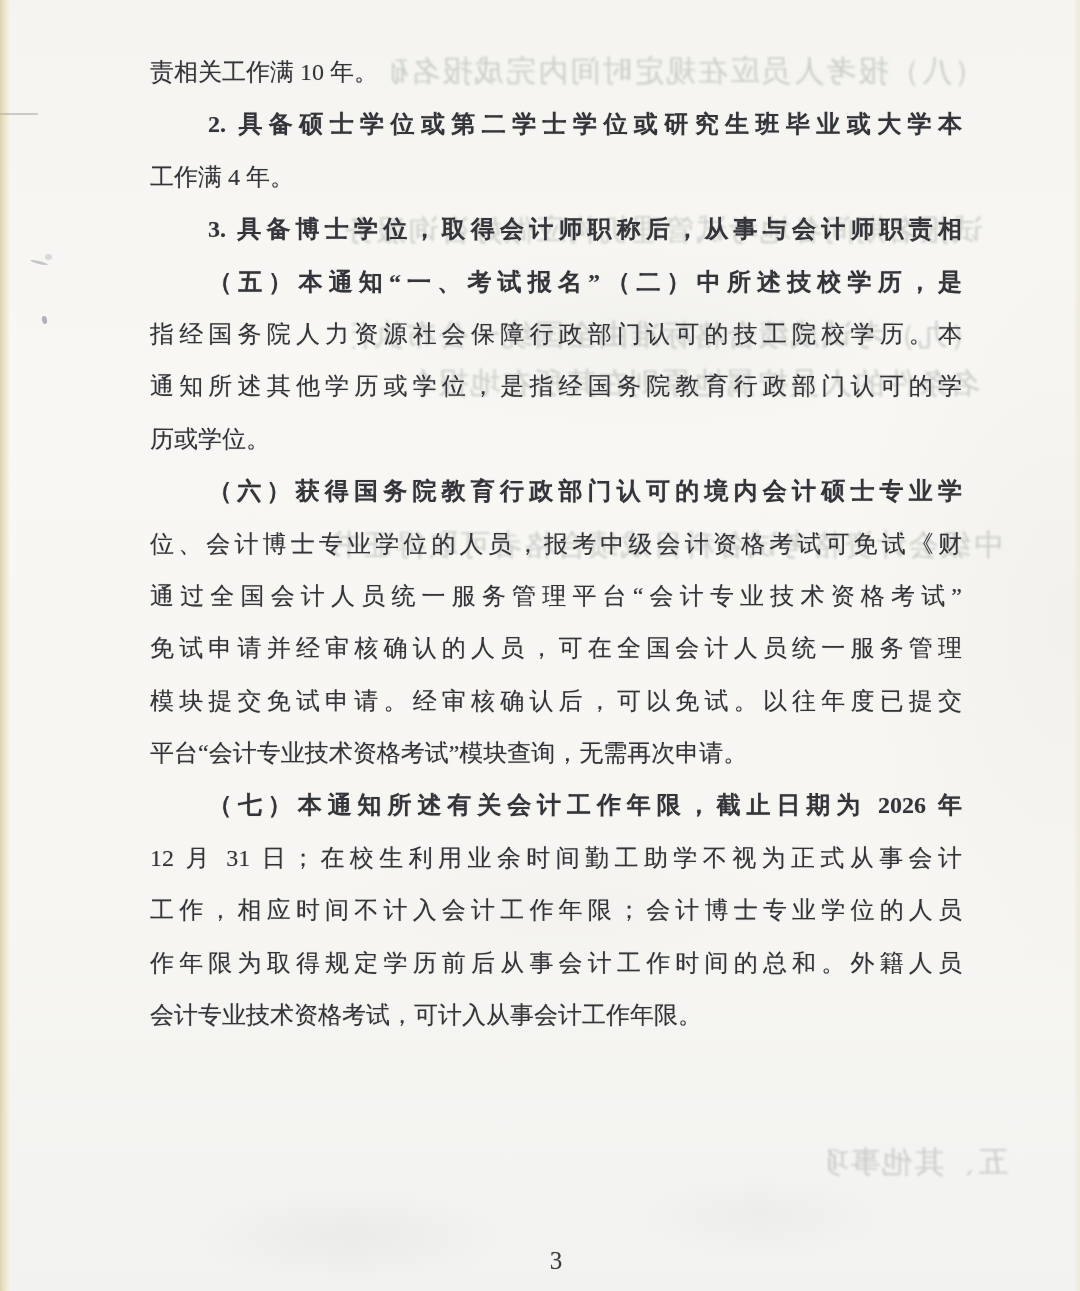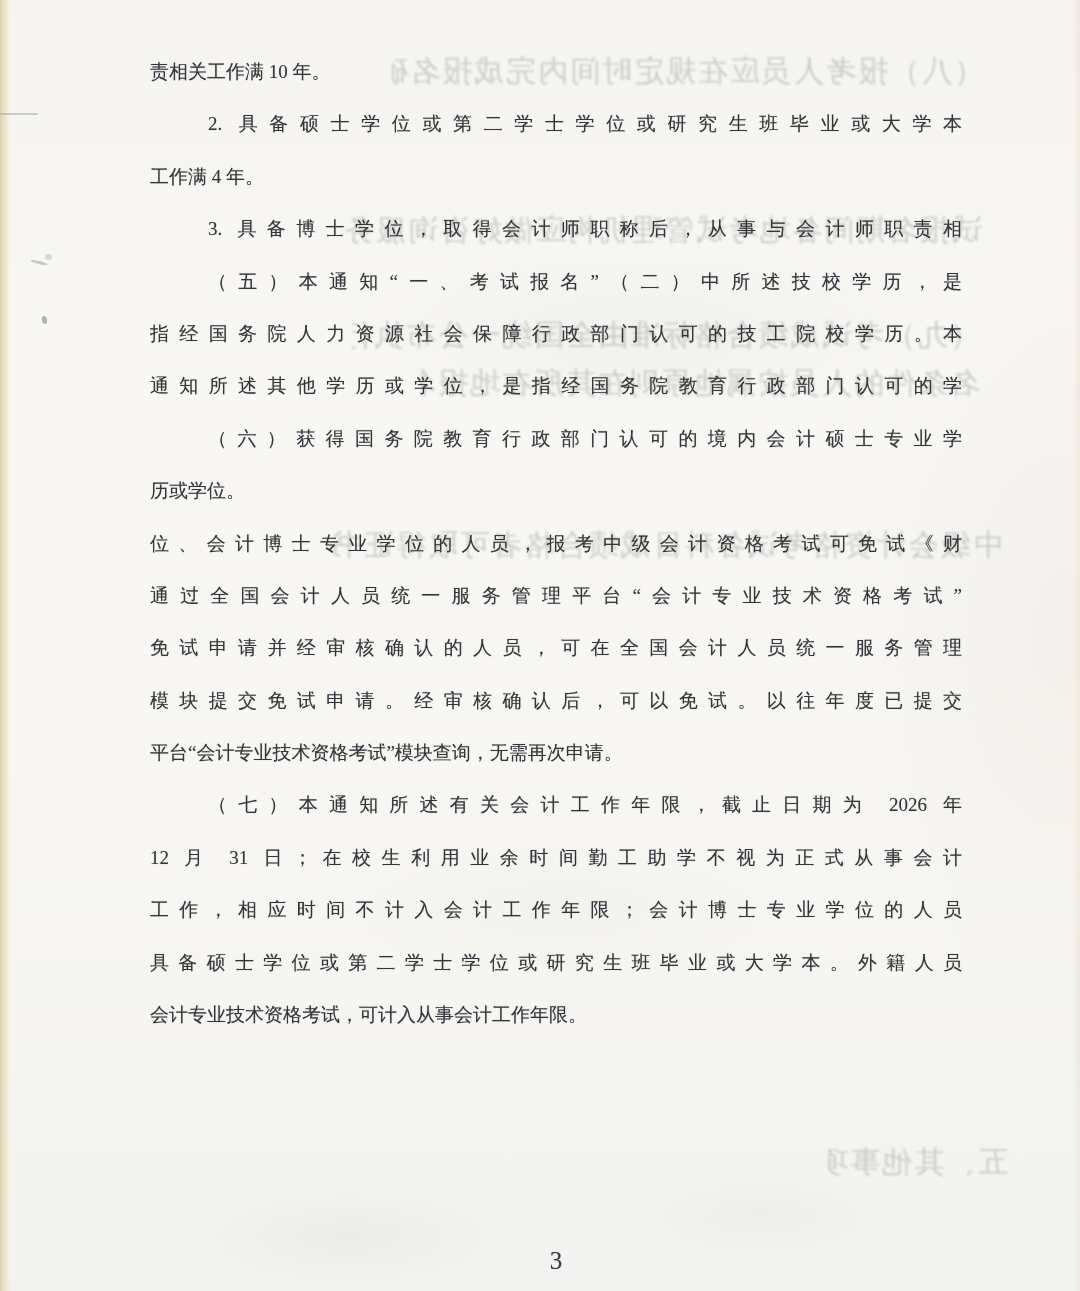"责相关工作满 10 年。" .text-block { font-size: 19px -> 24px }
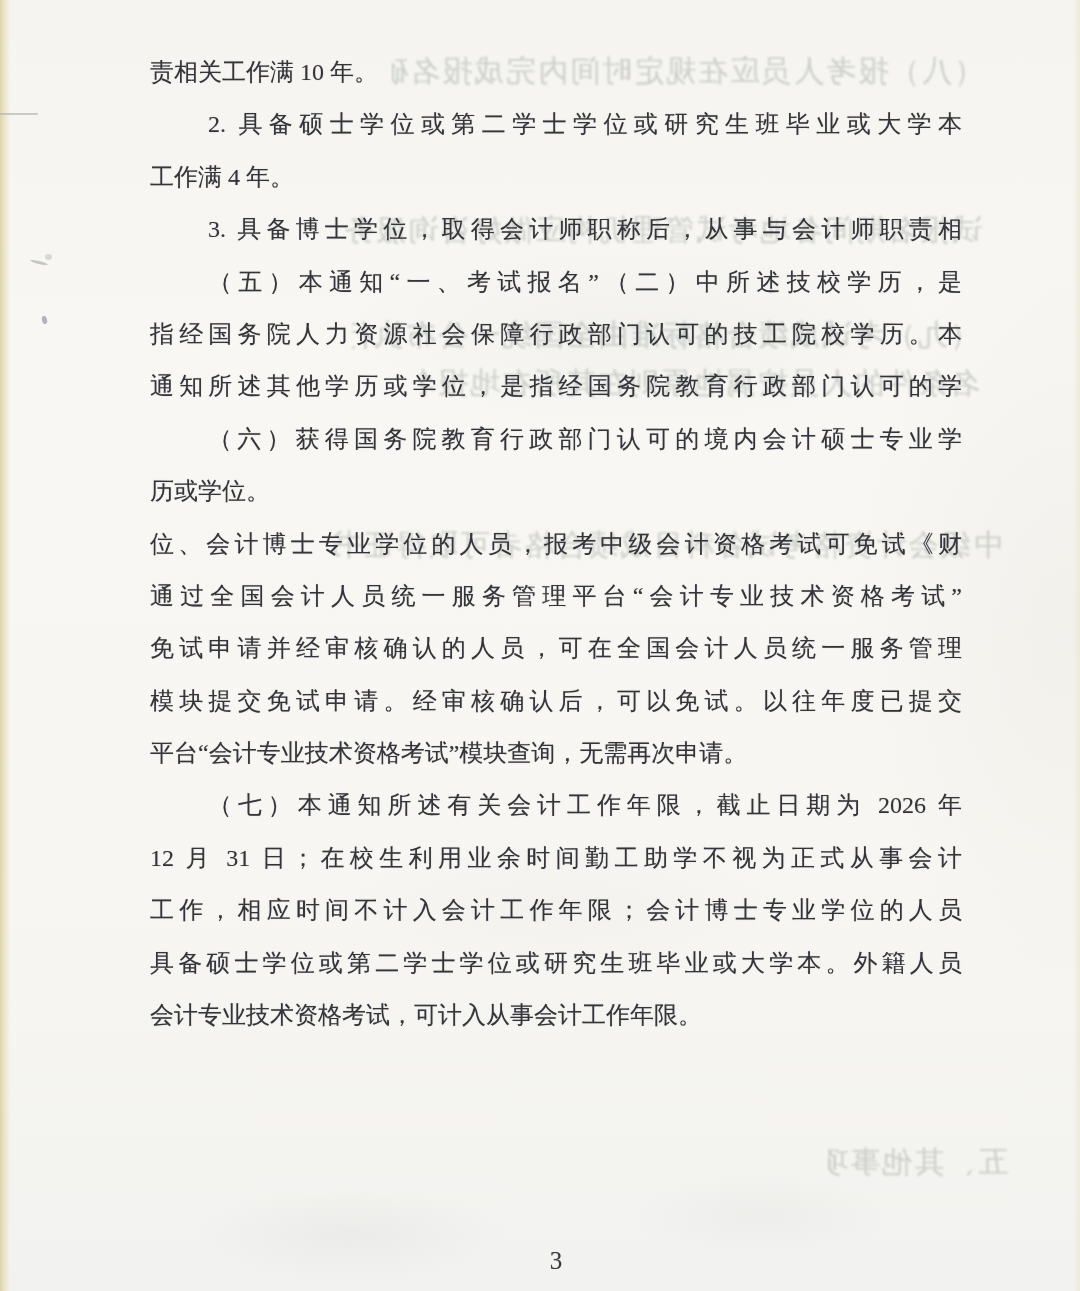"2. 具备硕士学位或第二学士学位或研究生班毕业或大学本" .line.indent { font-weight: none -> bold }
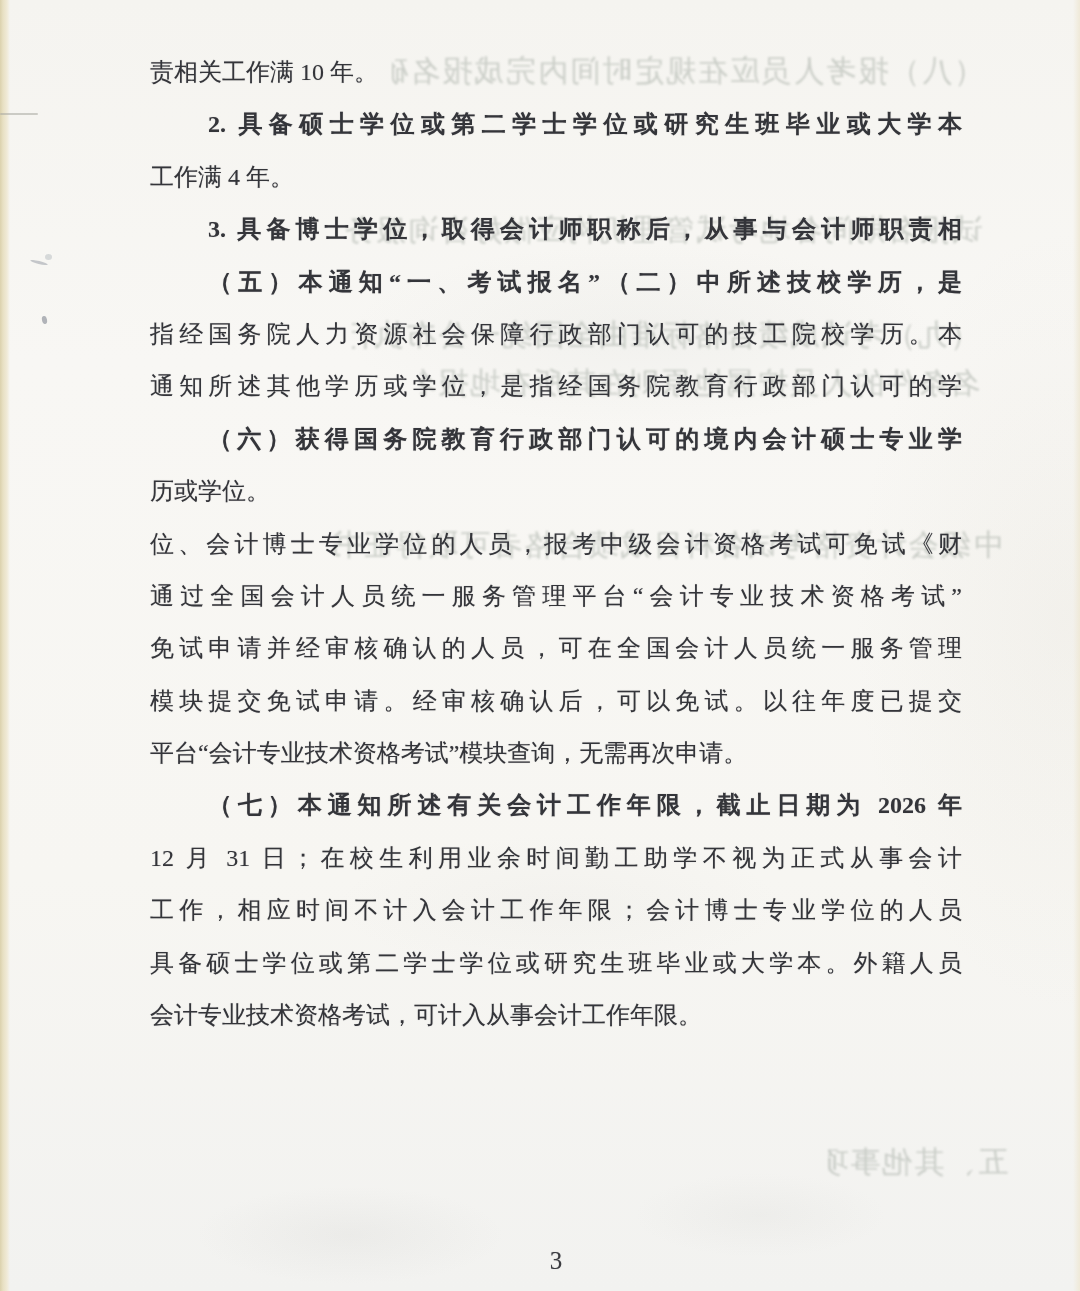"（六）获得国务院教育行政部门认可的境内会计硕士专业学" div.line { order: before "历或学位。" -> after "历或学位。" }
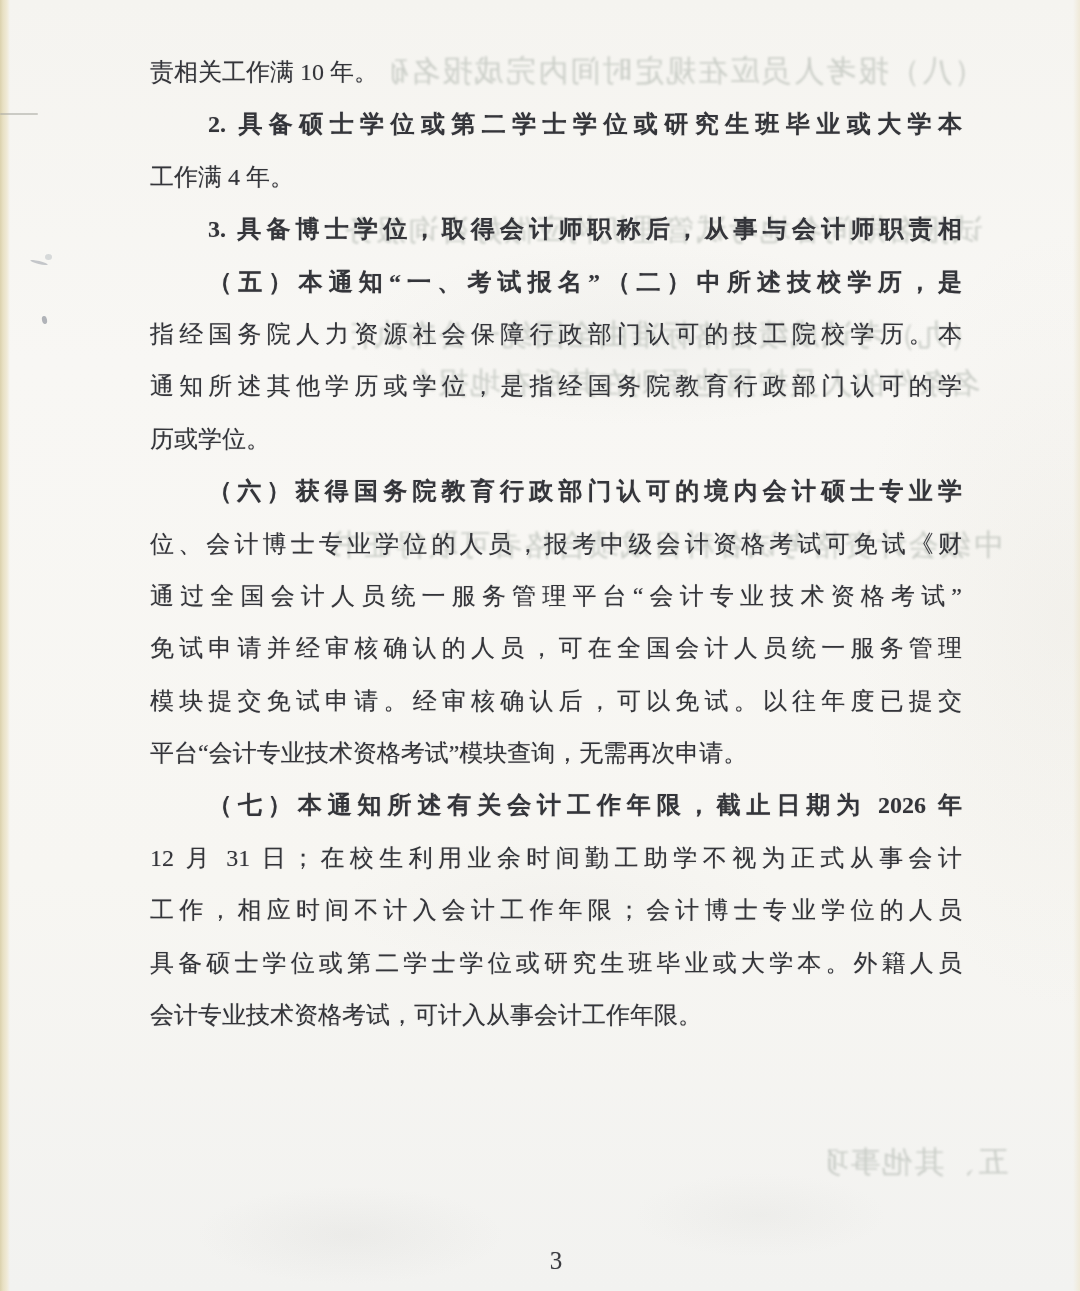"具备硕士学位或第二学士学位或研究生班毕业或大学本。外籍人员" div.line { text: 具备硕士学位或第二学士学位或研究生班毕业或大学本 -> 作年限为取得规定学历前后从事会计工作时间的总和 }
